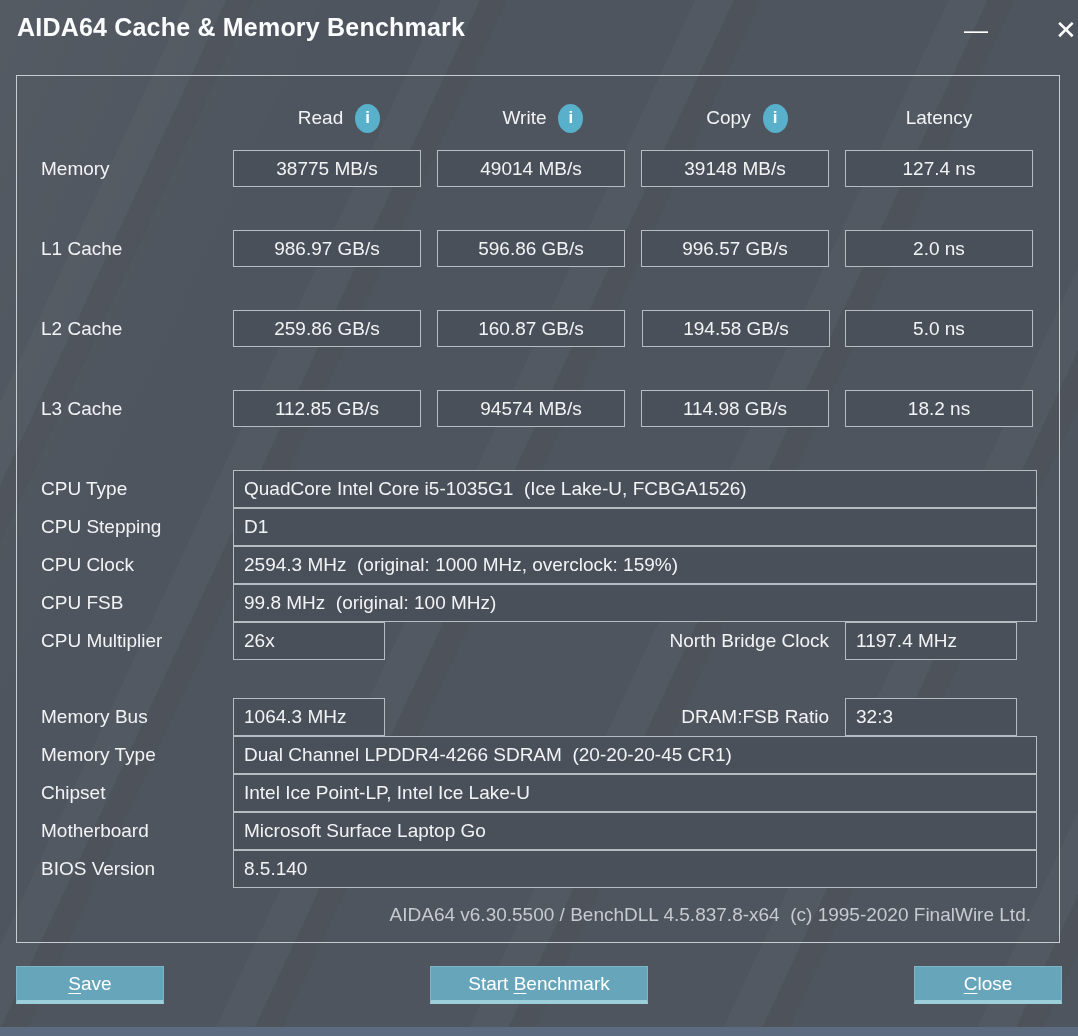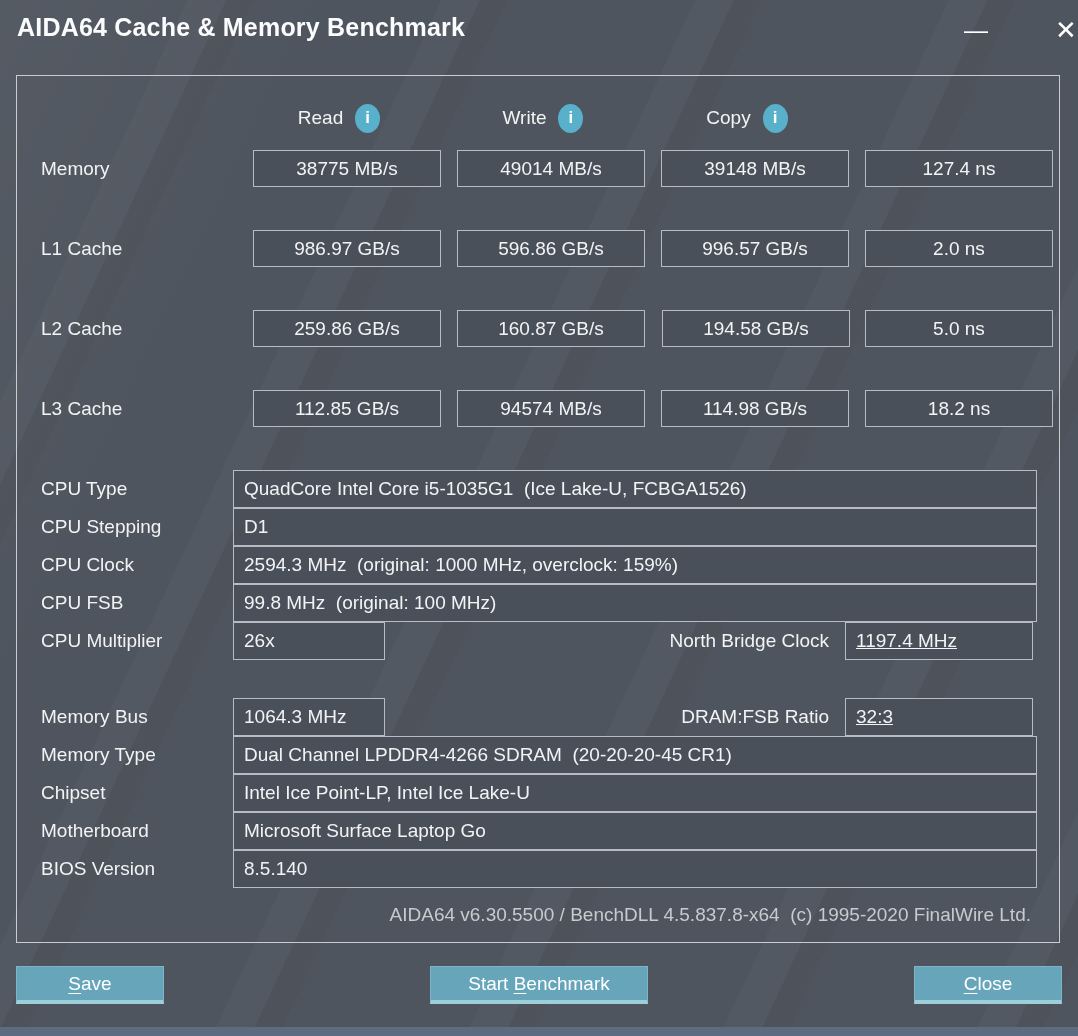"Latency" div.col-head { html: none -> <div> <span>Latency</span> </div> }
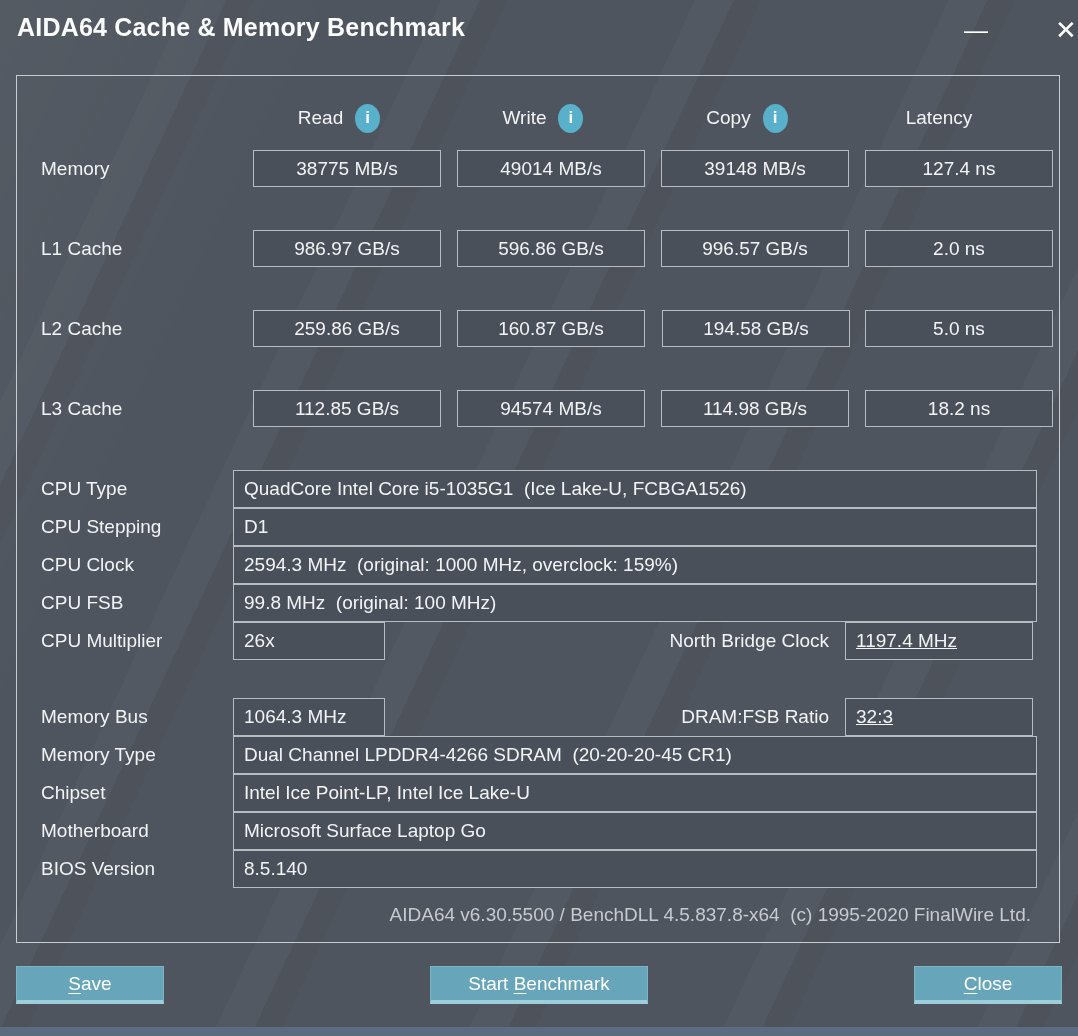"38775 MB/s" .bcell { margin-left: 20px -> none }
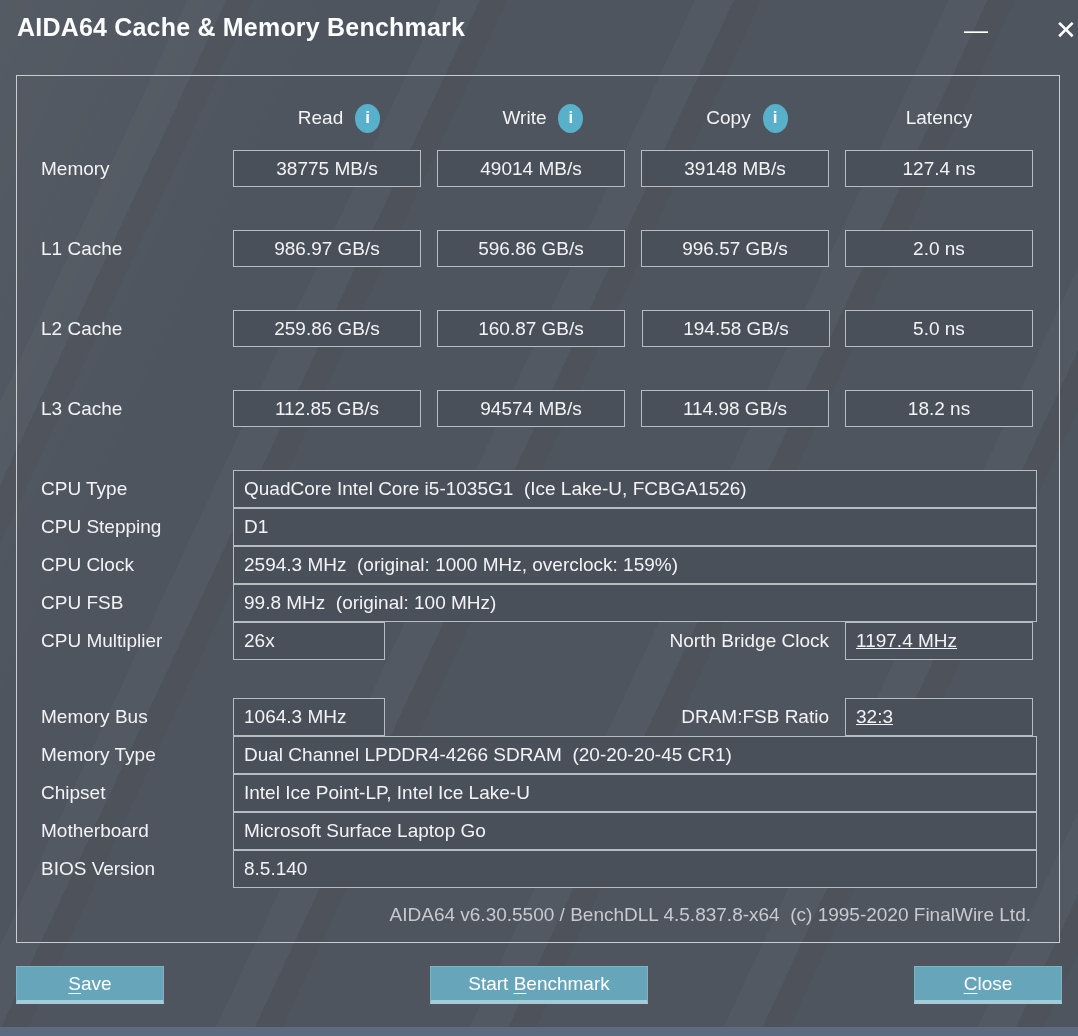"1197.4 MHz" .ibox.extra { text-decoration: underline -> none; width: 188px -> 172px }
